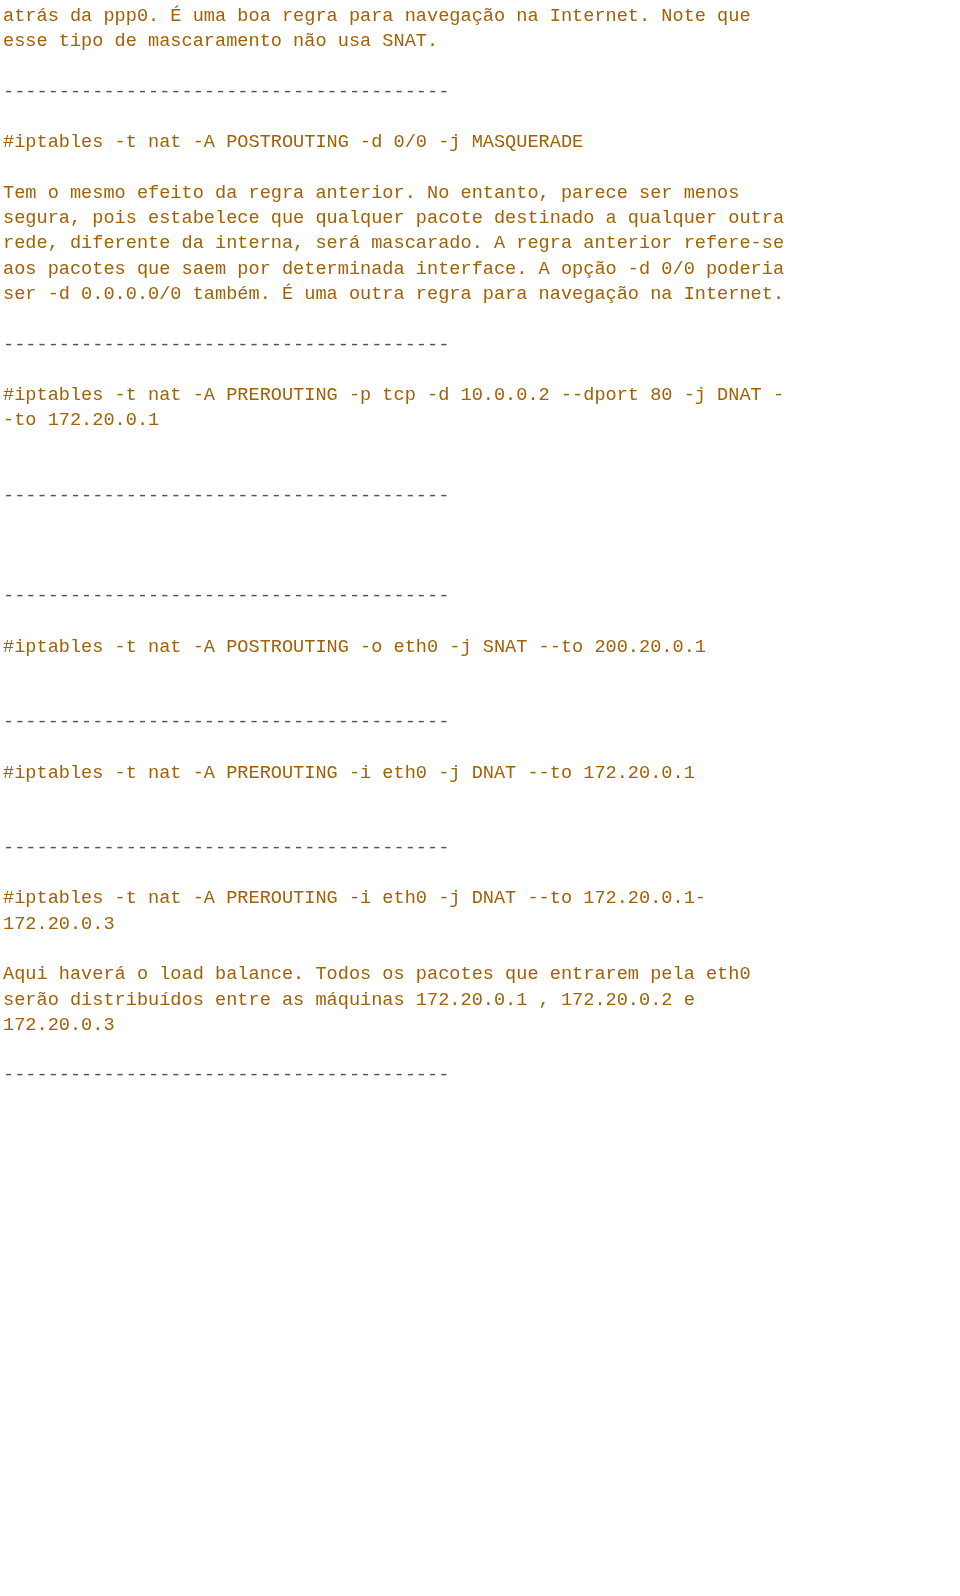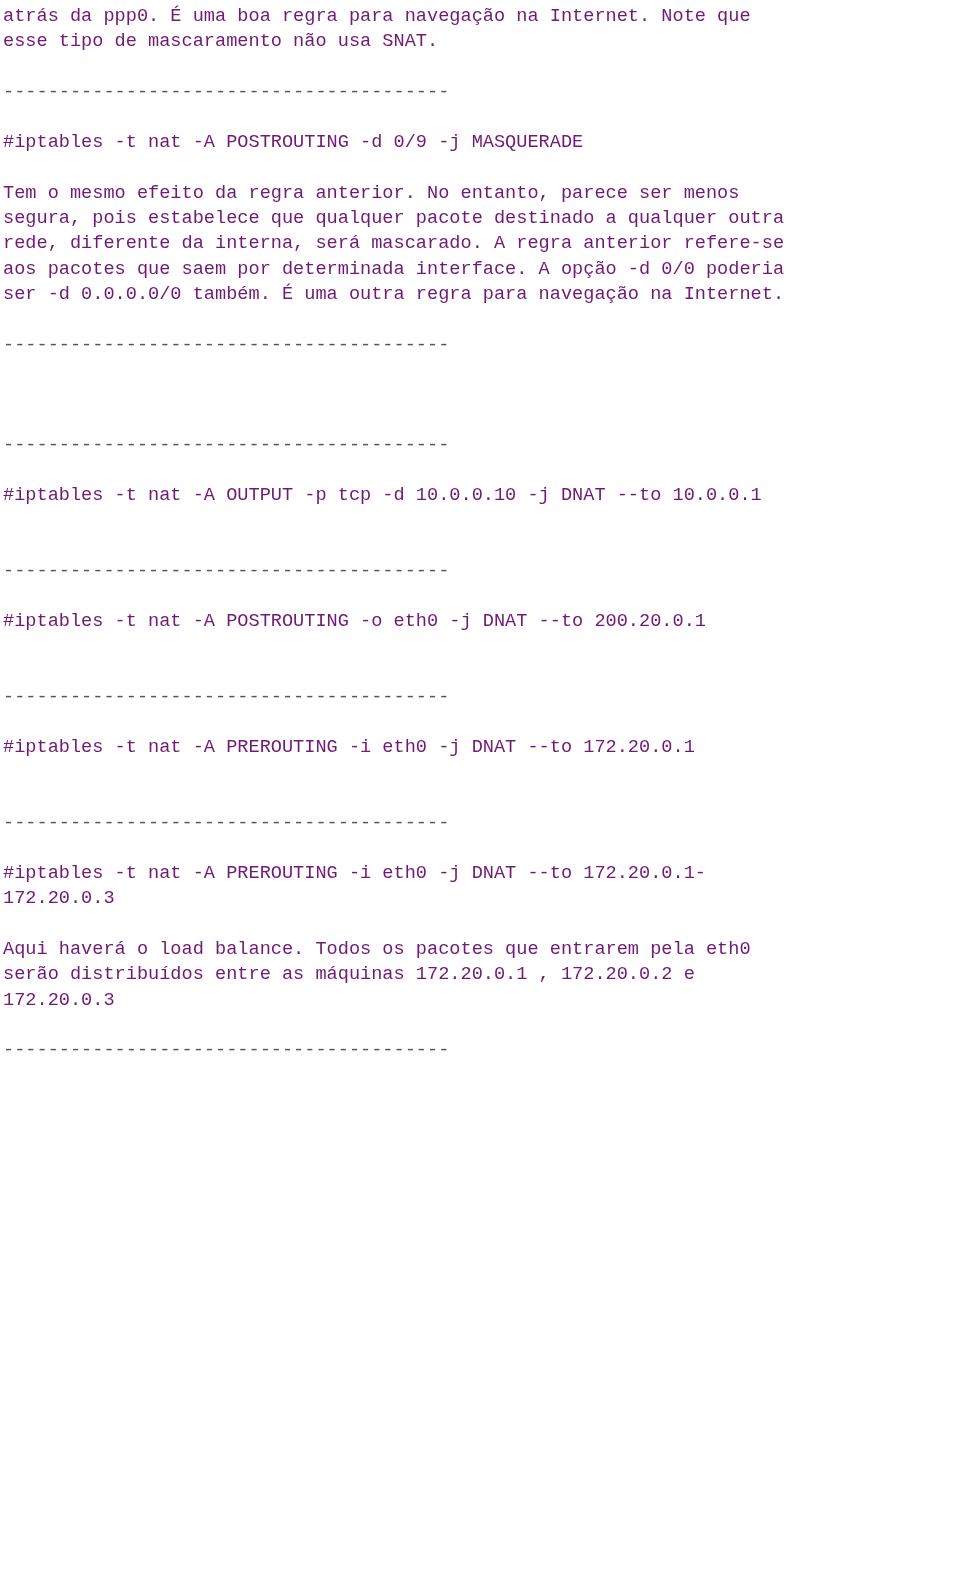"atrás da ppp0. É uma" .block { color: #701a75 -> #a16207 }
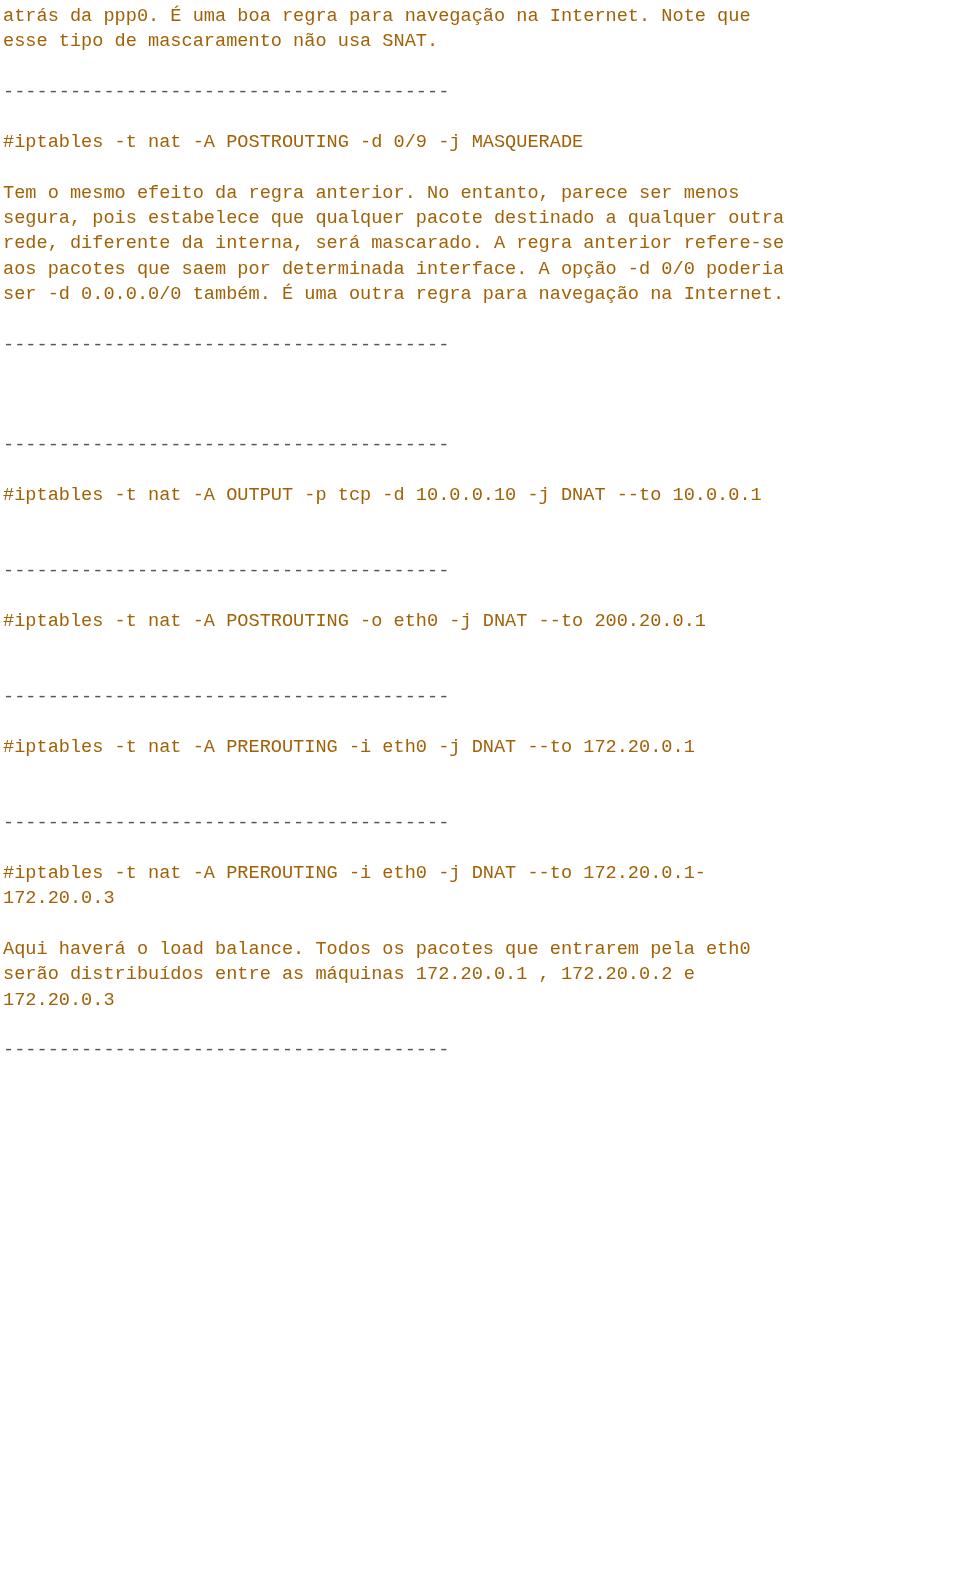"#iptables -t nat -A POSTROUTING -d" div.block { text: 0/9 -> 0/0 }
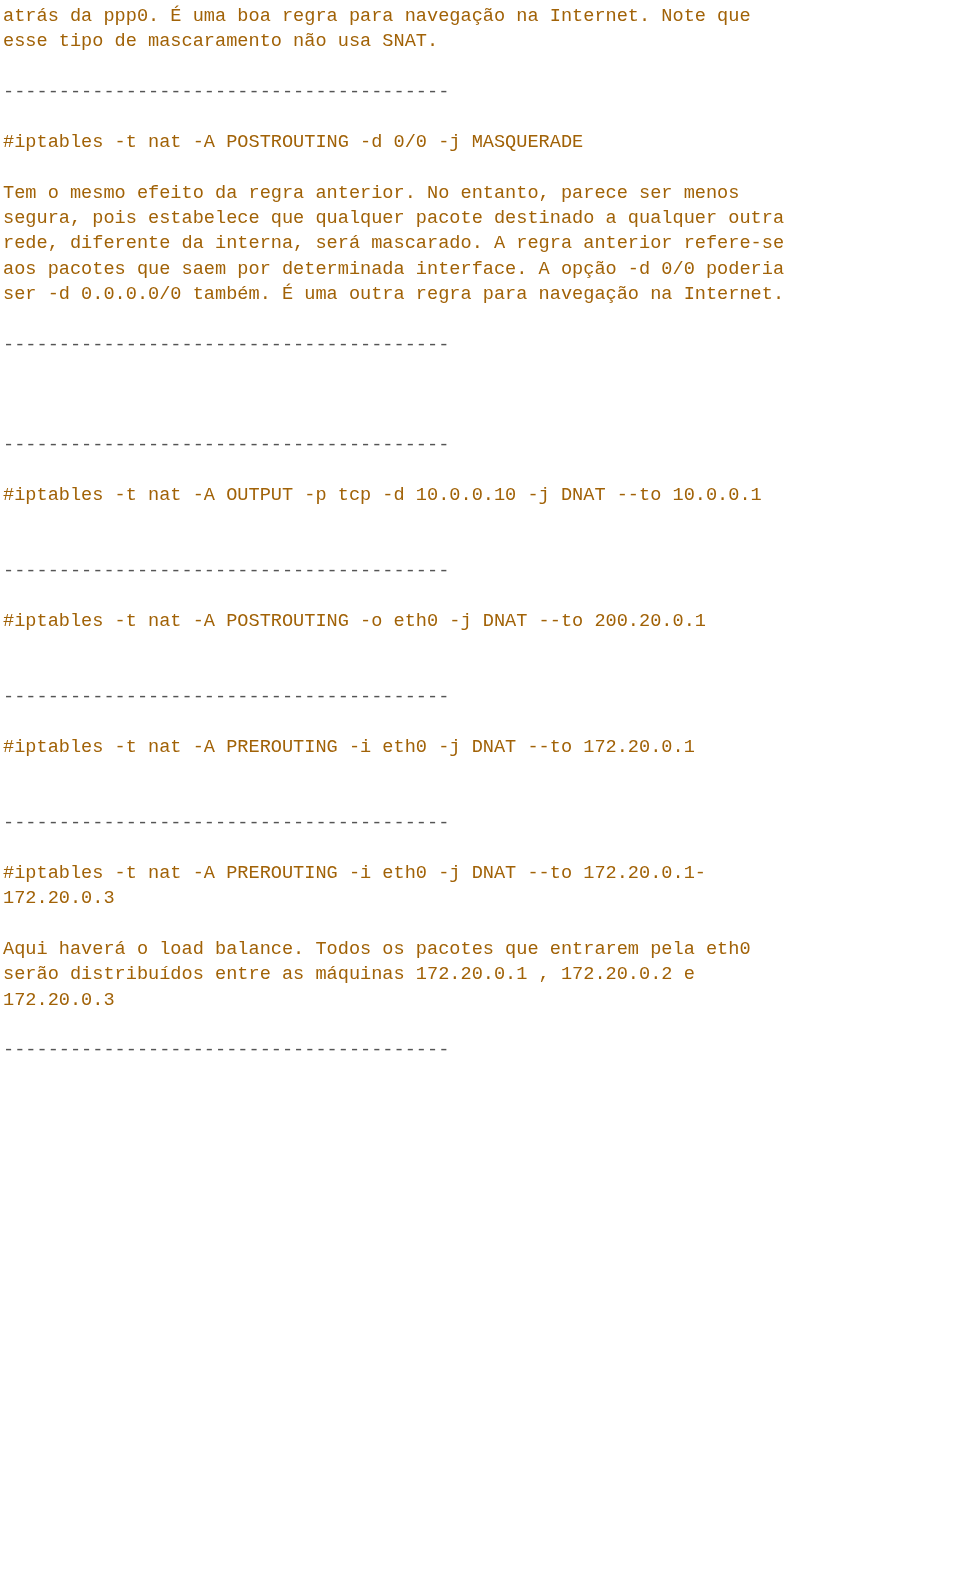"#iptables -t nat -A PREROUTING -p" div.block { html: none -> <div>#iptables -t nat -A PREROUTING -p tcp -d 10.0.0.2 --dport 80 -j DNAT - -to 172.20.0.1</div> }
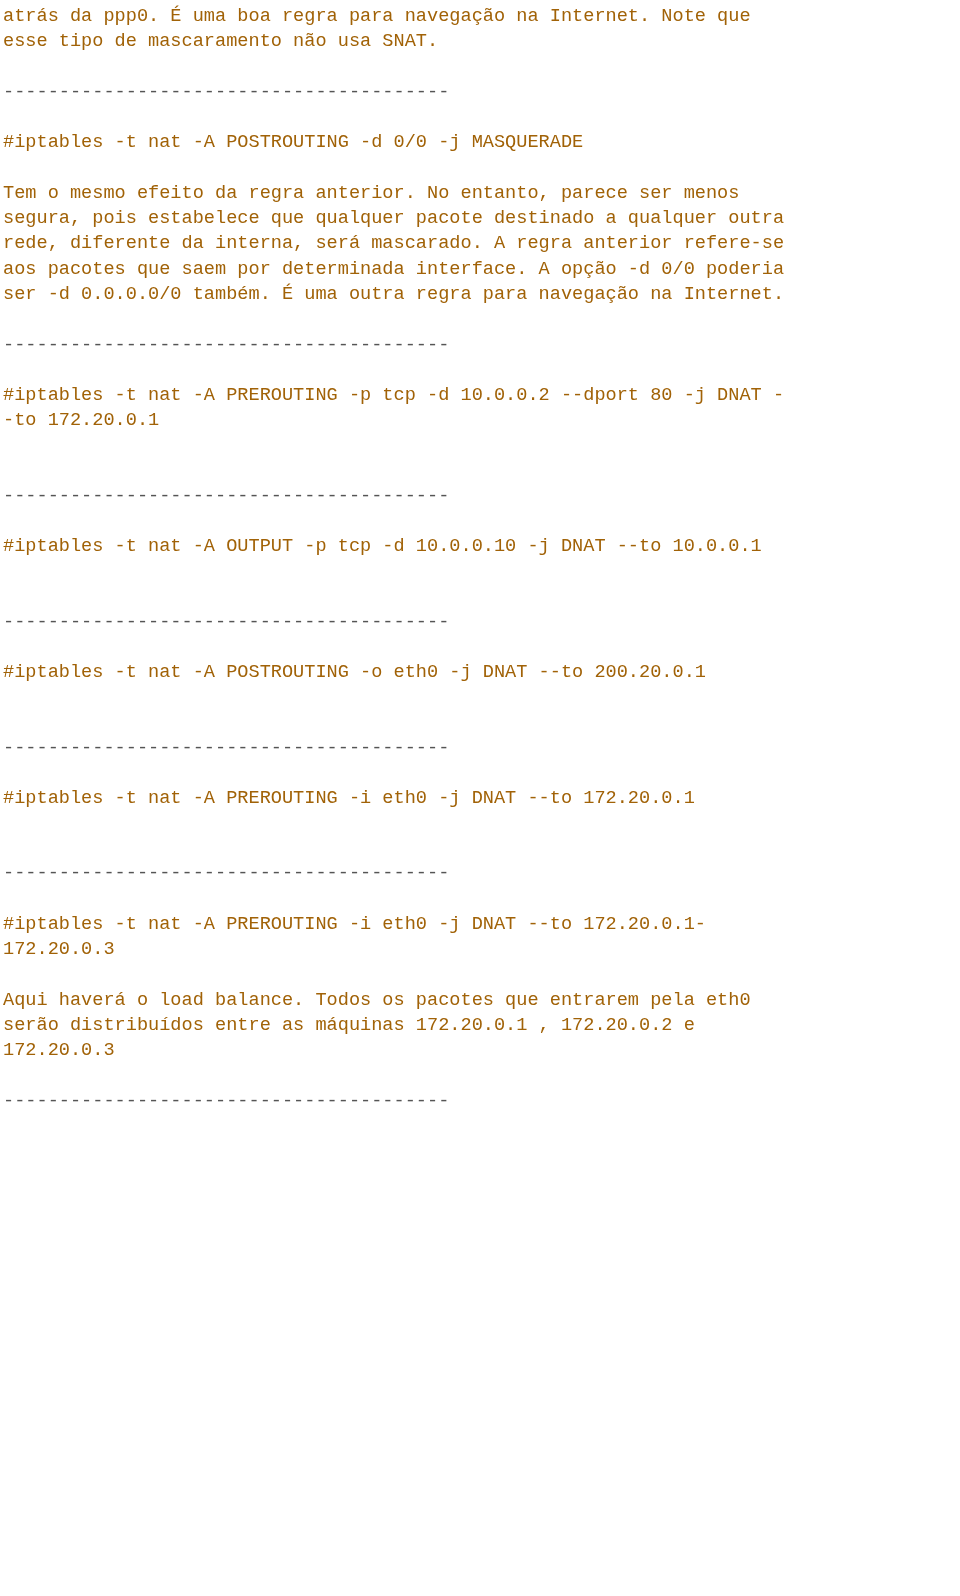"#iptables -t nat -A OUTPUT" div.block { html: <div>#iptables -t nat -A OUTPUT -p tcp -d 10.0.0.10 -j DNAT --to 10.0.0.1</div> -> none }
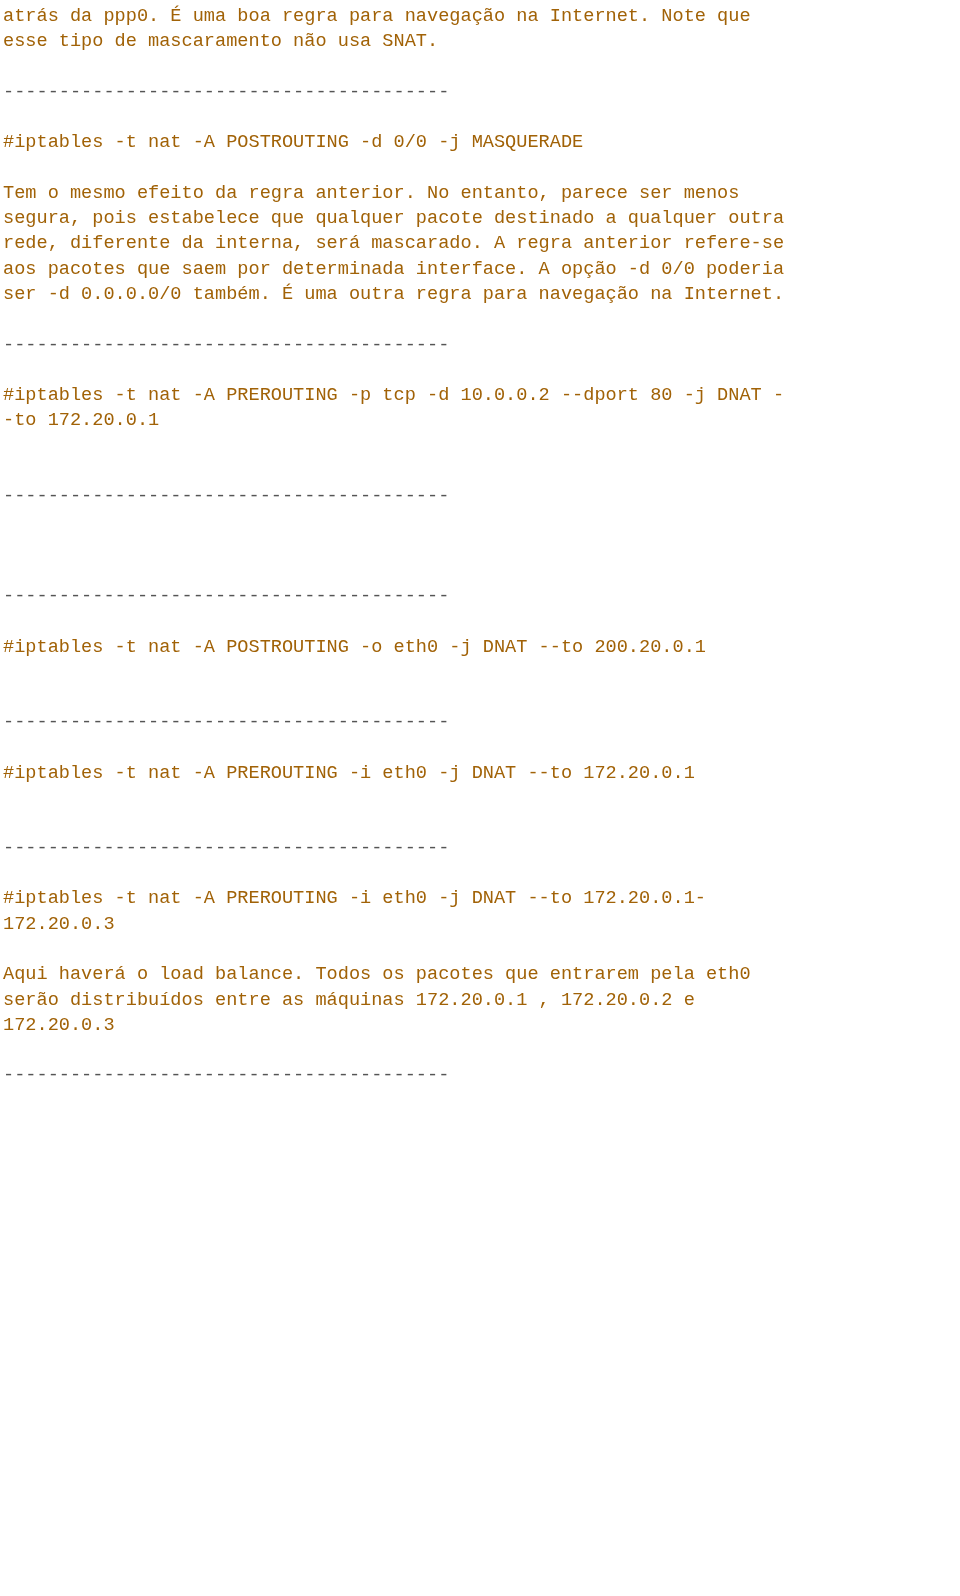"#iptables -t nat -A POSTROUTING -o" div.block { text: DNAT -> SNAT }
